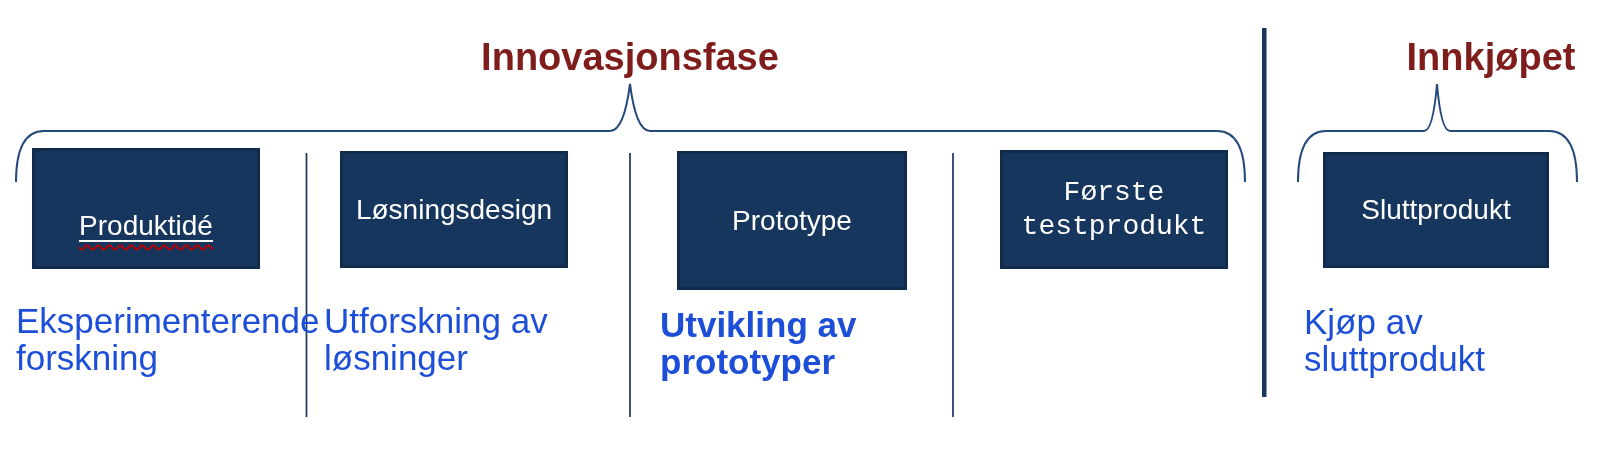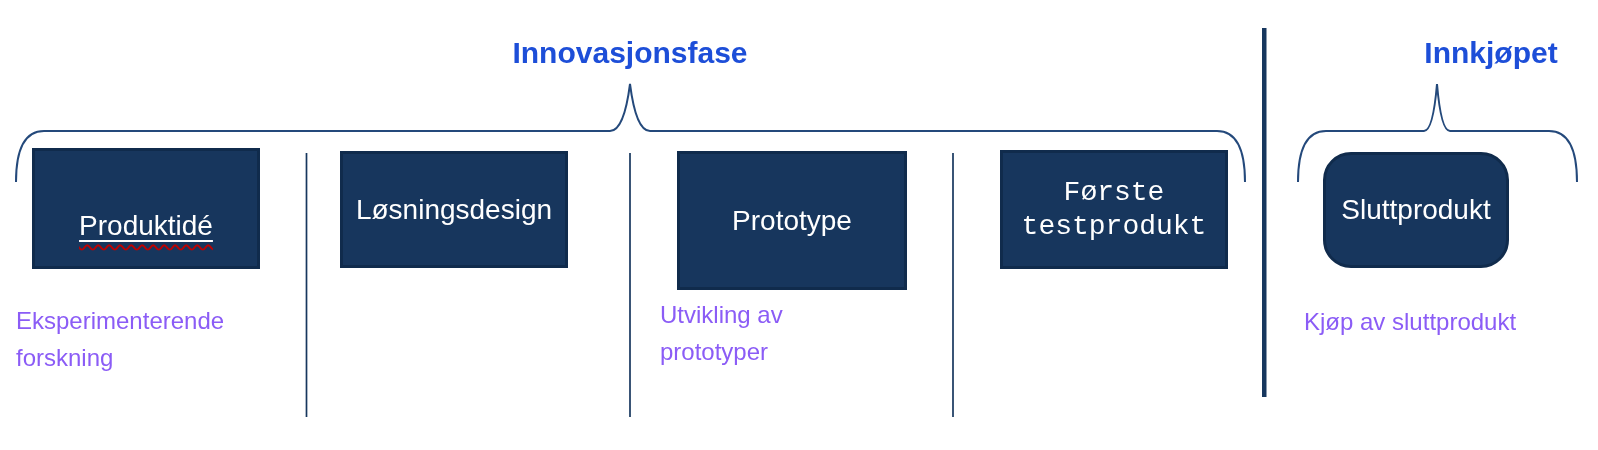"Innovasjonsfase" .section-title { color: #1d4ed8 -> #7f1d1d; font-size: 30px -> 38px }
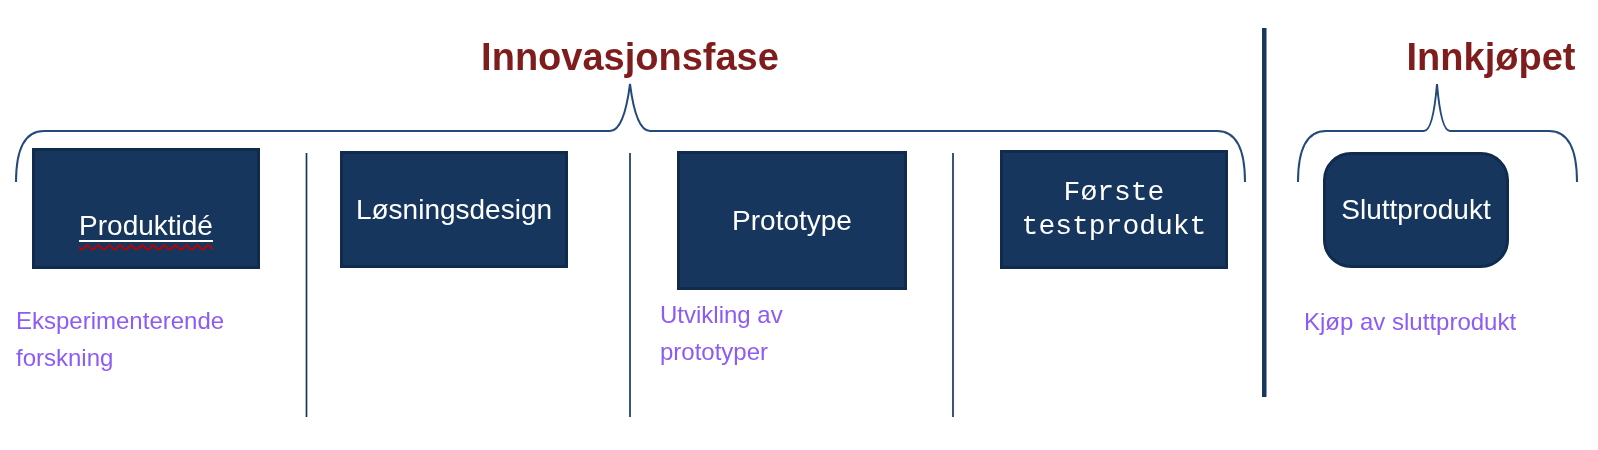"Sluttprodukt" .box-5 { border-radius: 28px -> none; width: 186px -> 226px }
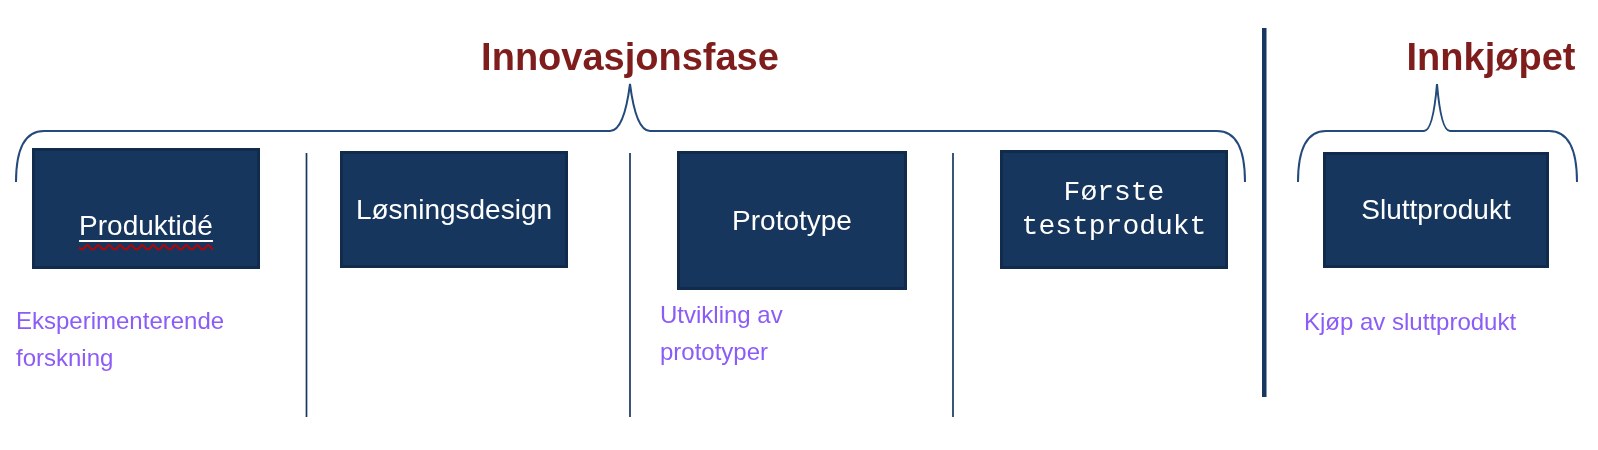"Eksperimenterende" .phase-desc { color: #8b5cf6 -> #1d4ed8; font-size: 24px -> 35px }
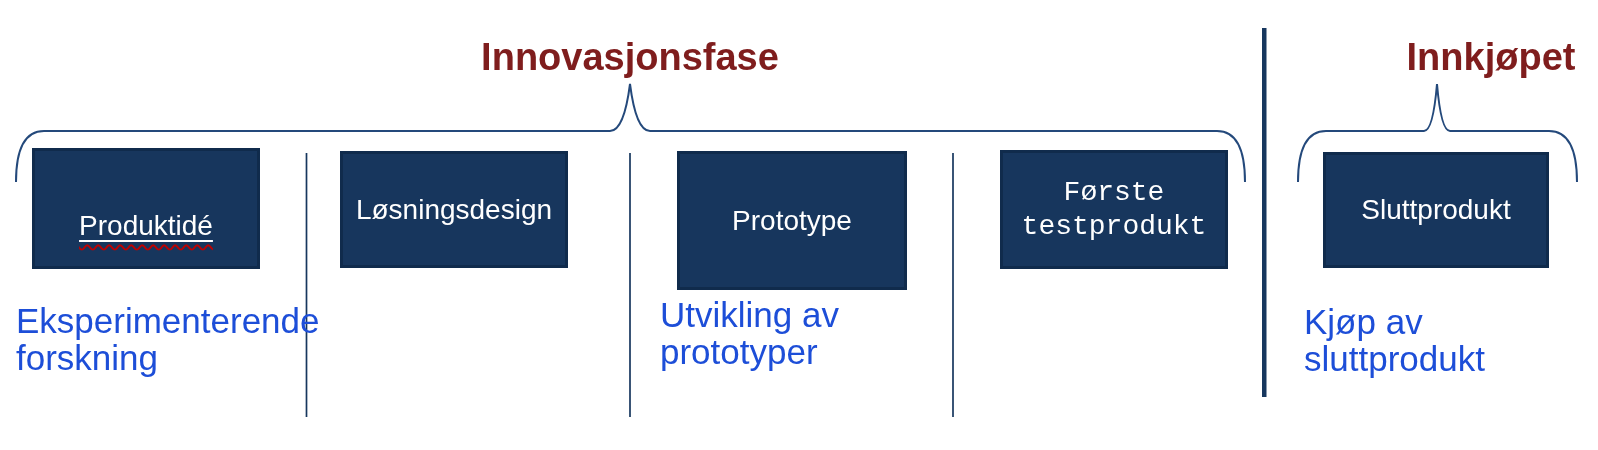"Utforskning av" div.phase-desc { html: none -> <div>Utforskning av løsninger</div> }
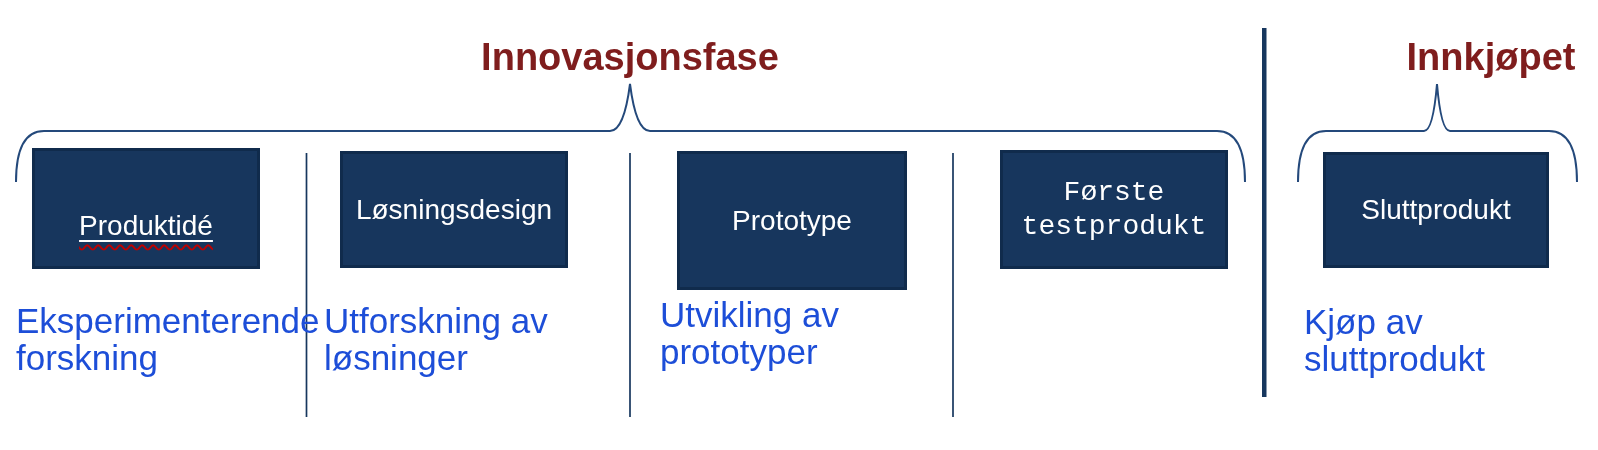"Utvikling av" .desc-3 { font-weight: none -> bold; top: 296px -> 306px }
